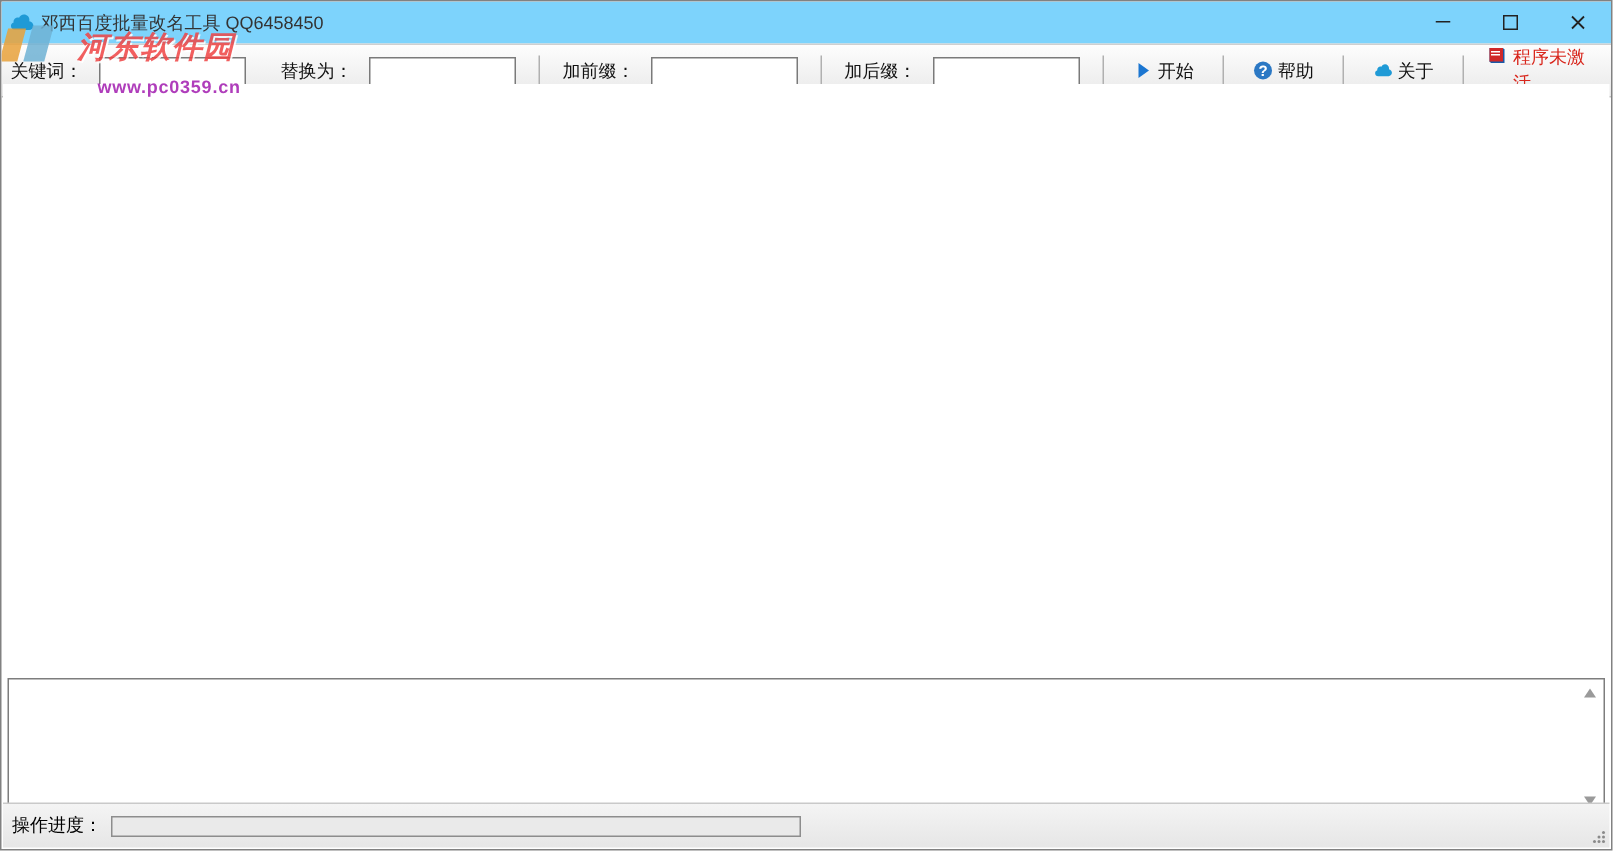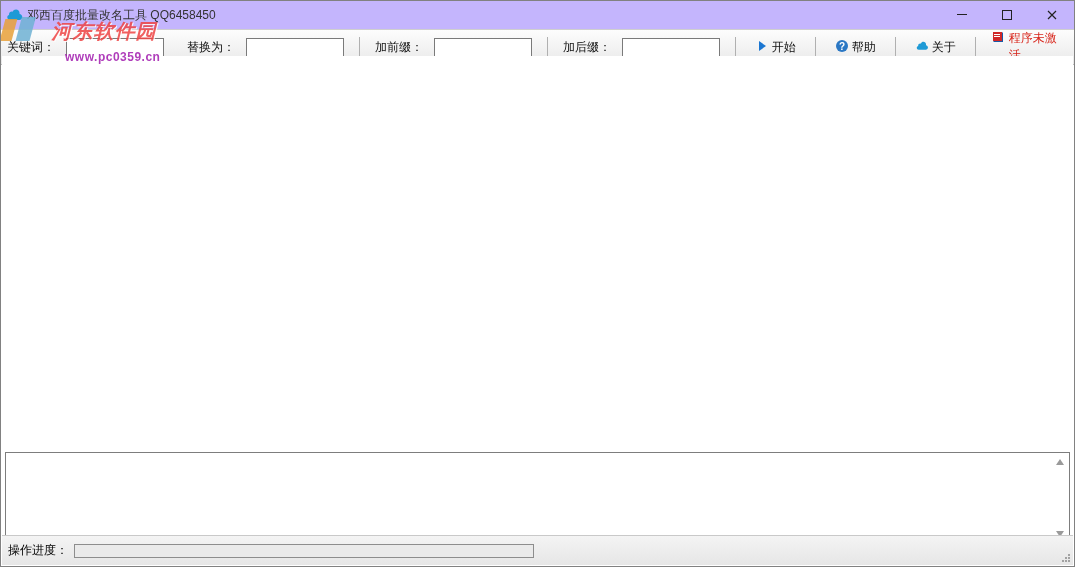"邓西百度批量改名工具 QQ6458450" .titlebar { background: #c4b5fd -> #7dd3fc }
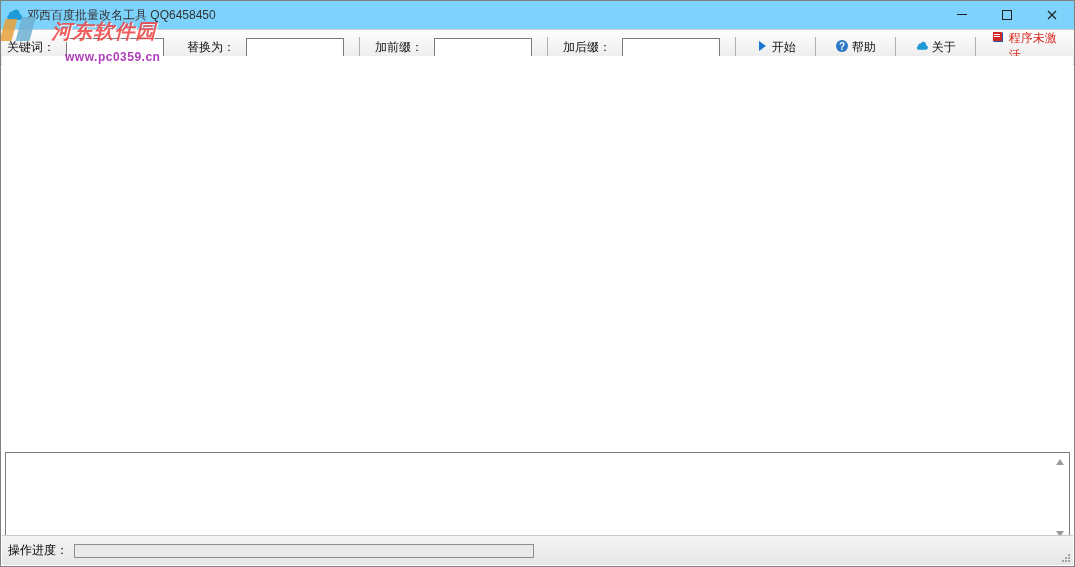"开始" .btn { align-items: flex-start -> center }
